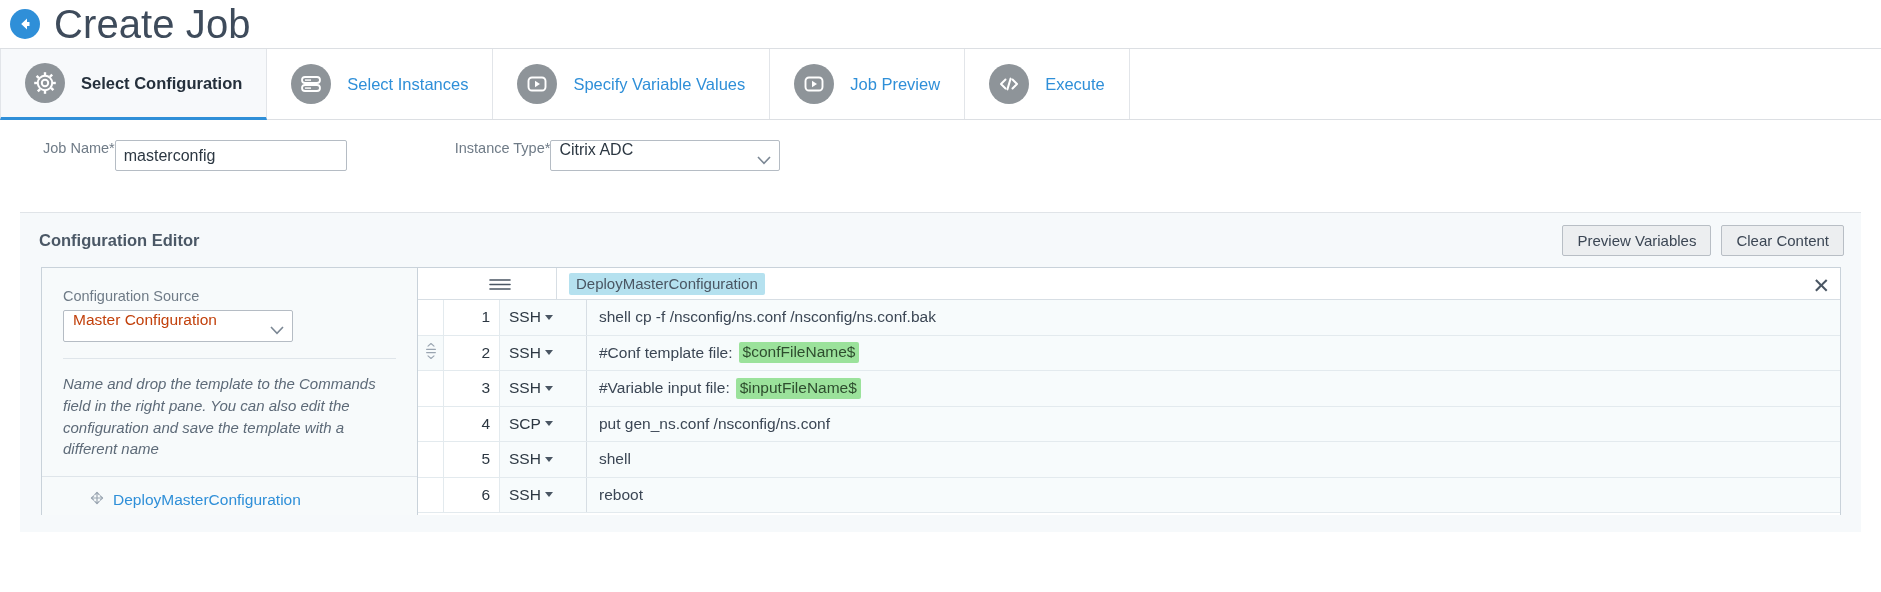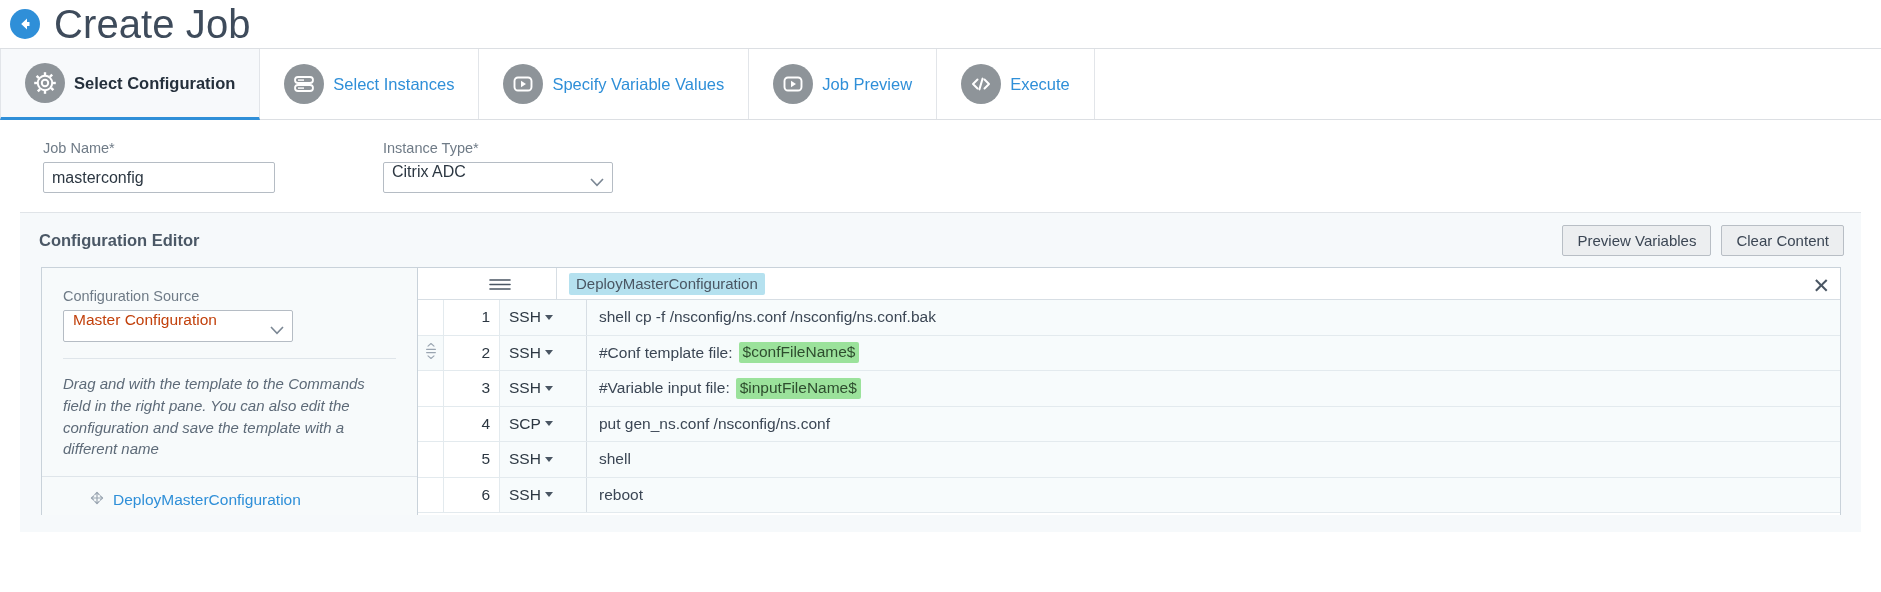"Select Configuration" .wiz-tab { gap: 9px -> 16px }
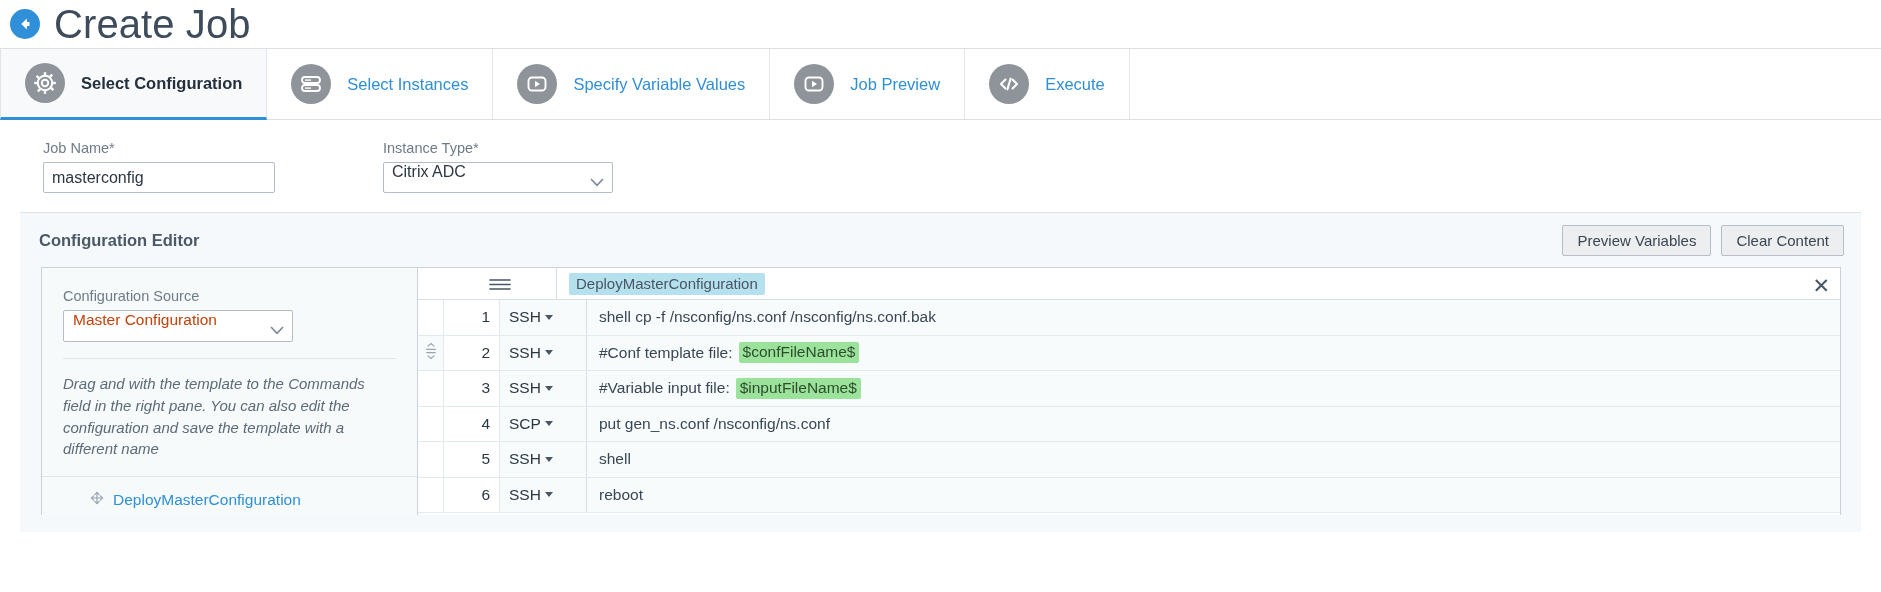"Job Name*" .field { flex-direction: column -> row }
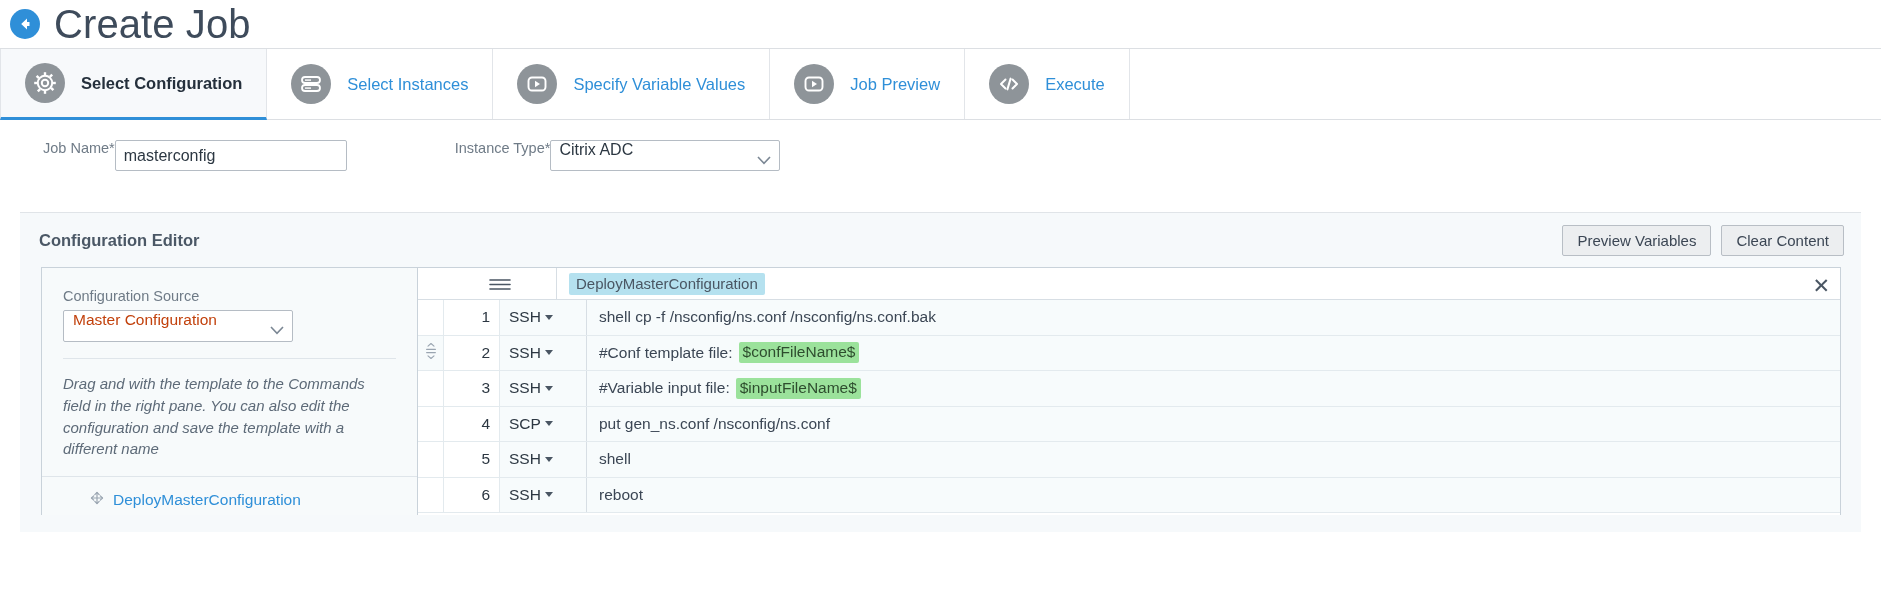"Drag and with the template" div.hint { text: Drag and with -> Name and drop }
